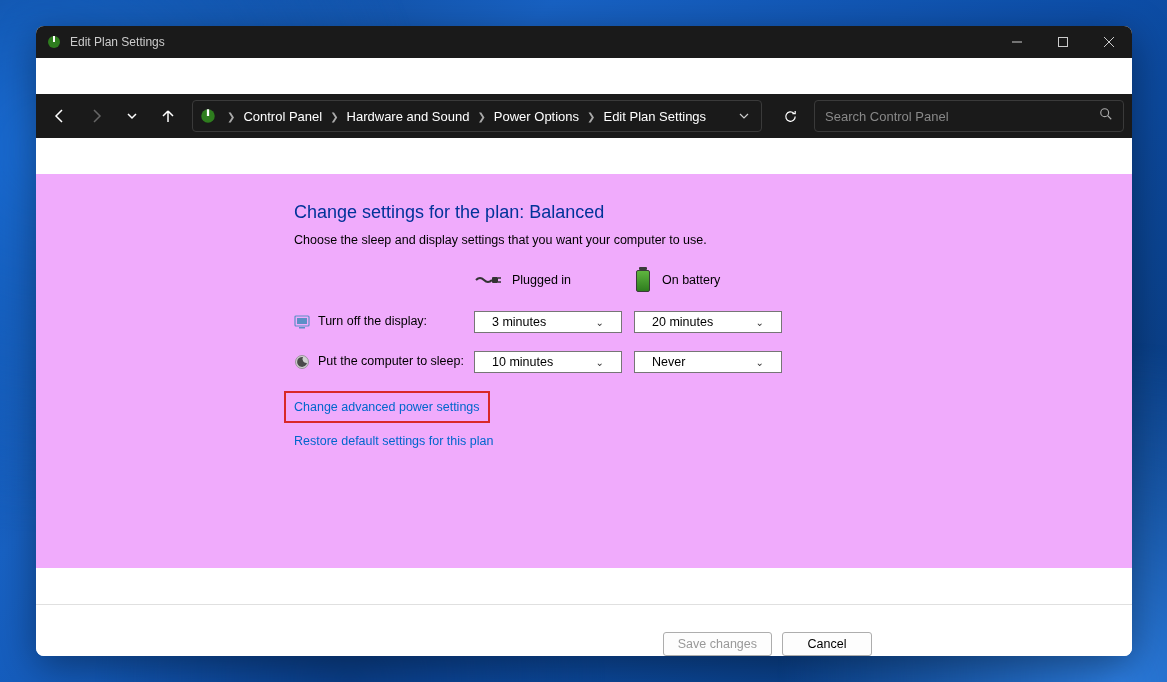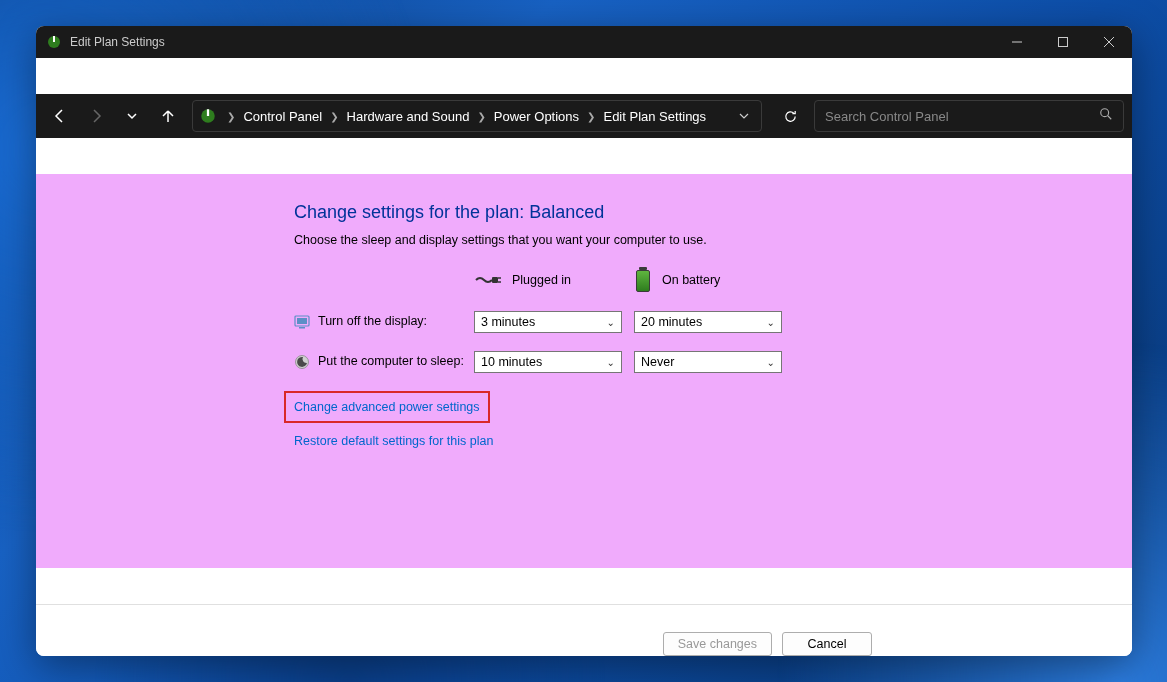"3 minutes" .dd { padding: 0 6px -> 0 17px }
